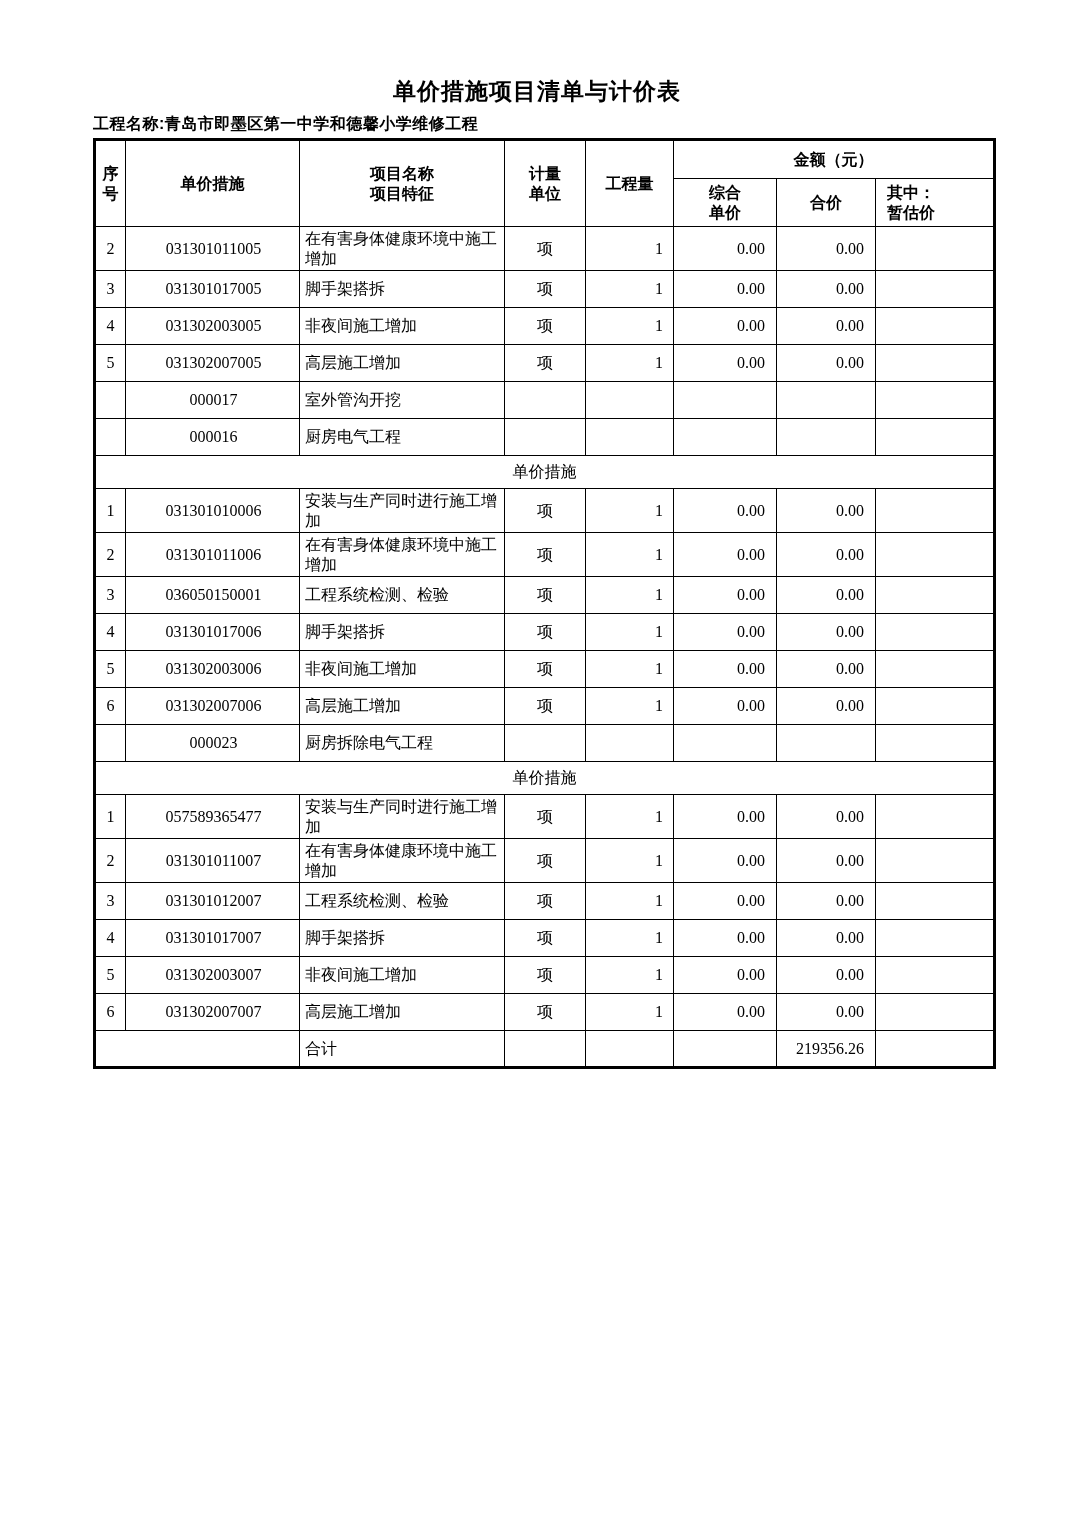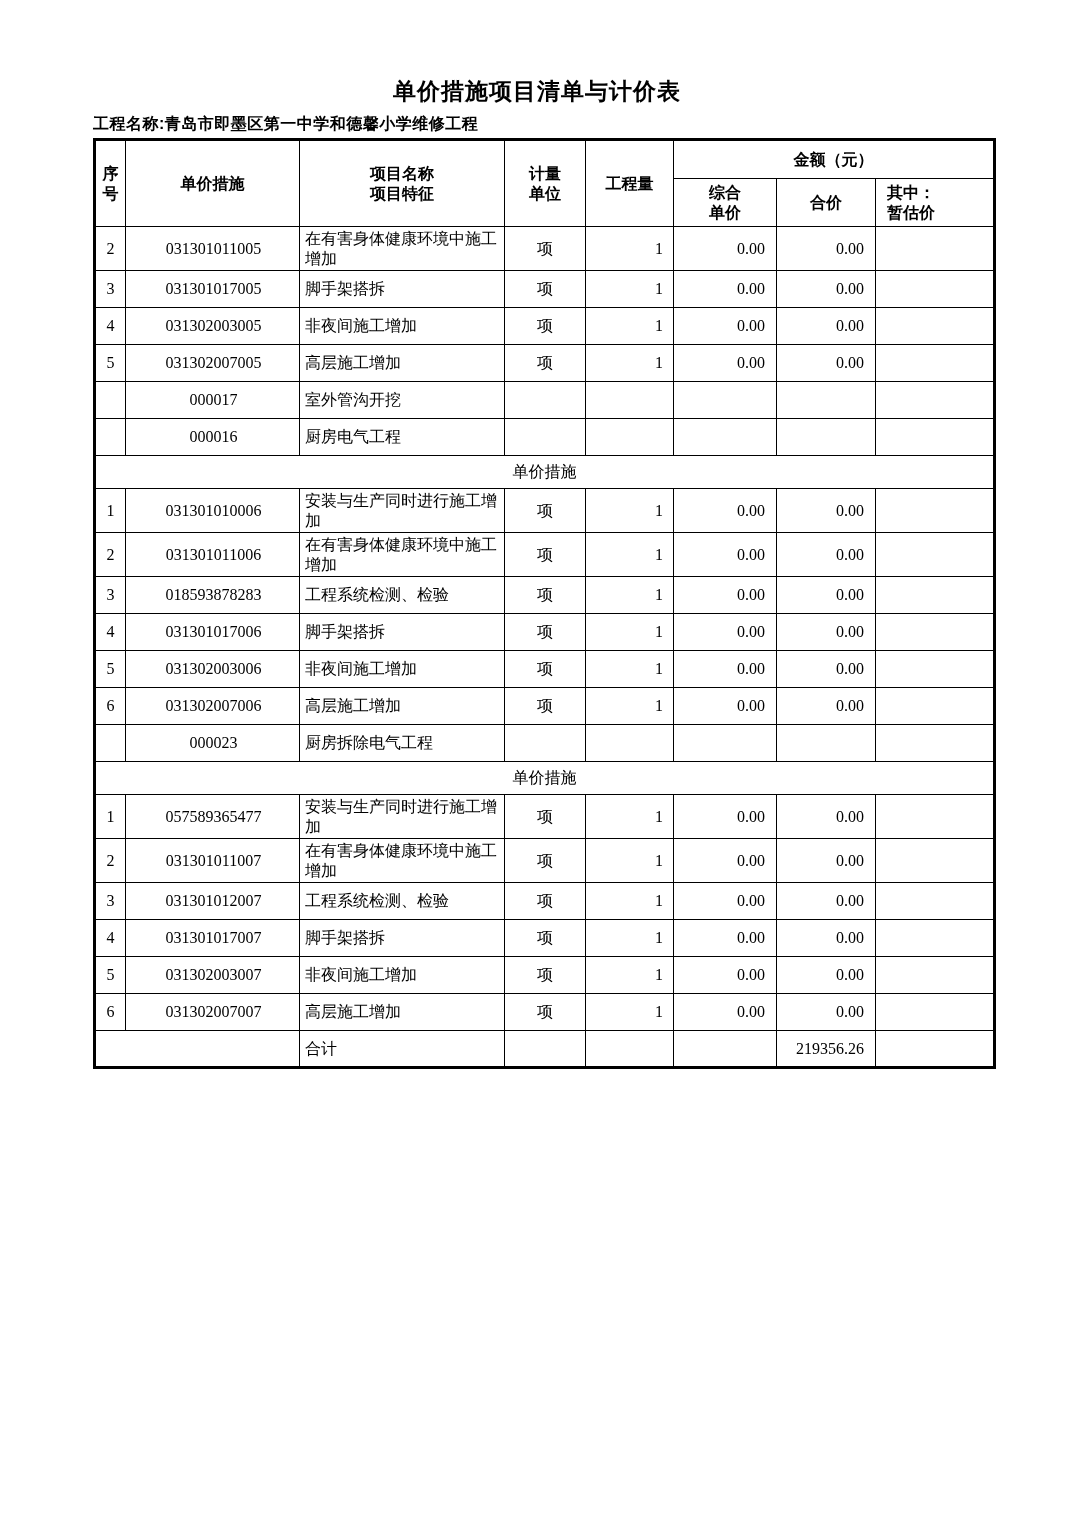"018593878283" td.c-code { text: 018593878283 -> 036050150001 }
